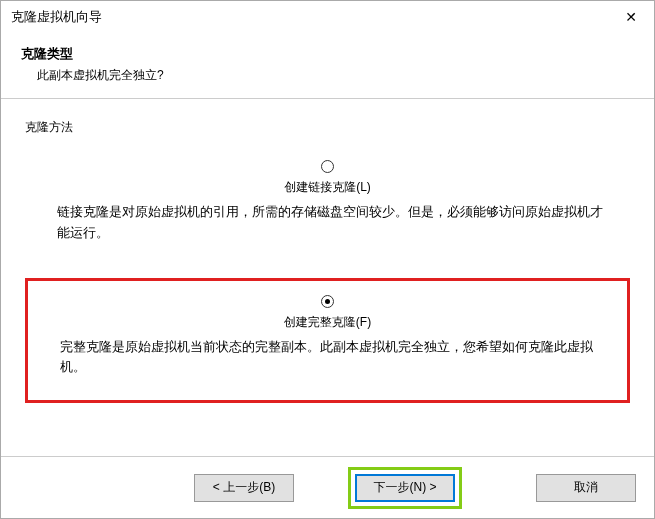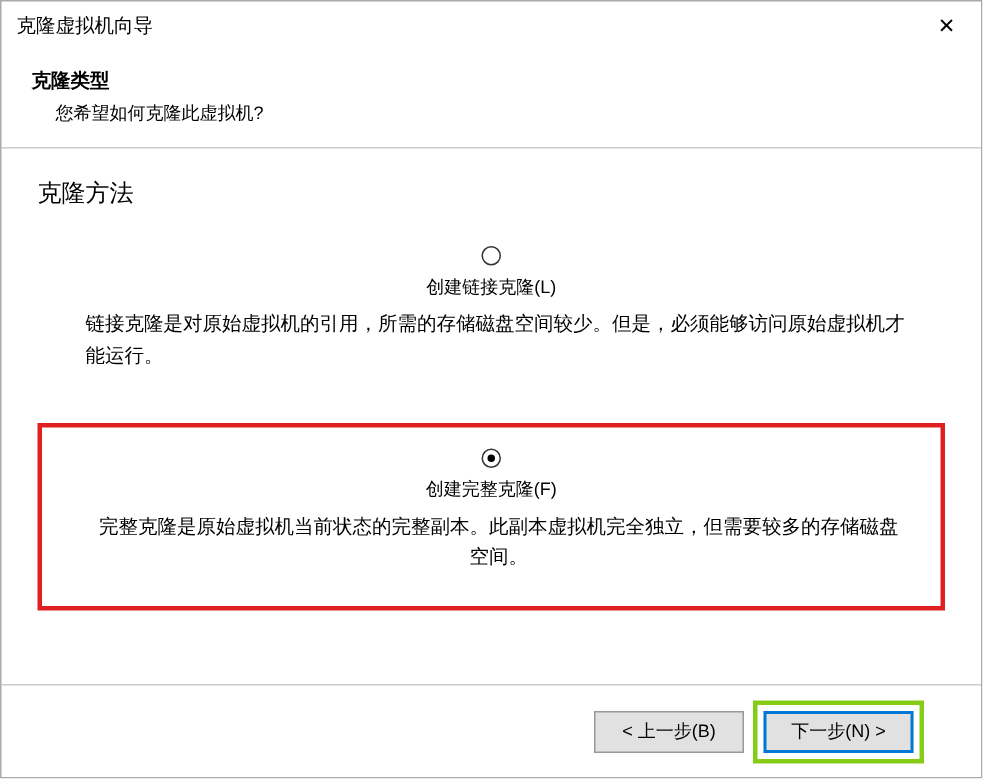"您希望如何克隆此虚拟机?" div.header-subtitle { text: 您希望如何克隆此虚拟机 -> 此副本虚拟机完全独立 }
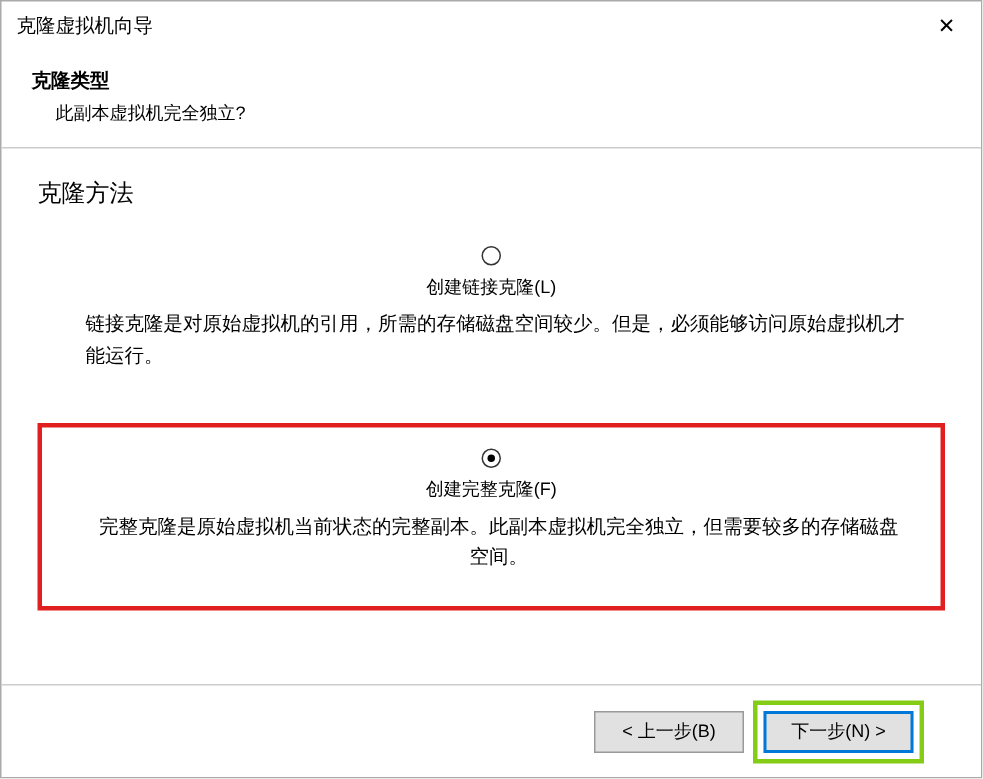"克隆方法" .section-label { font-size: 16px -> 12px }
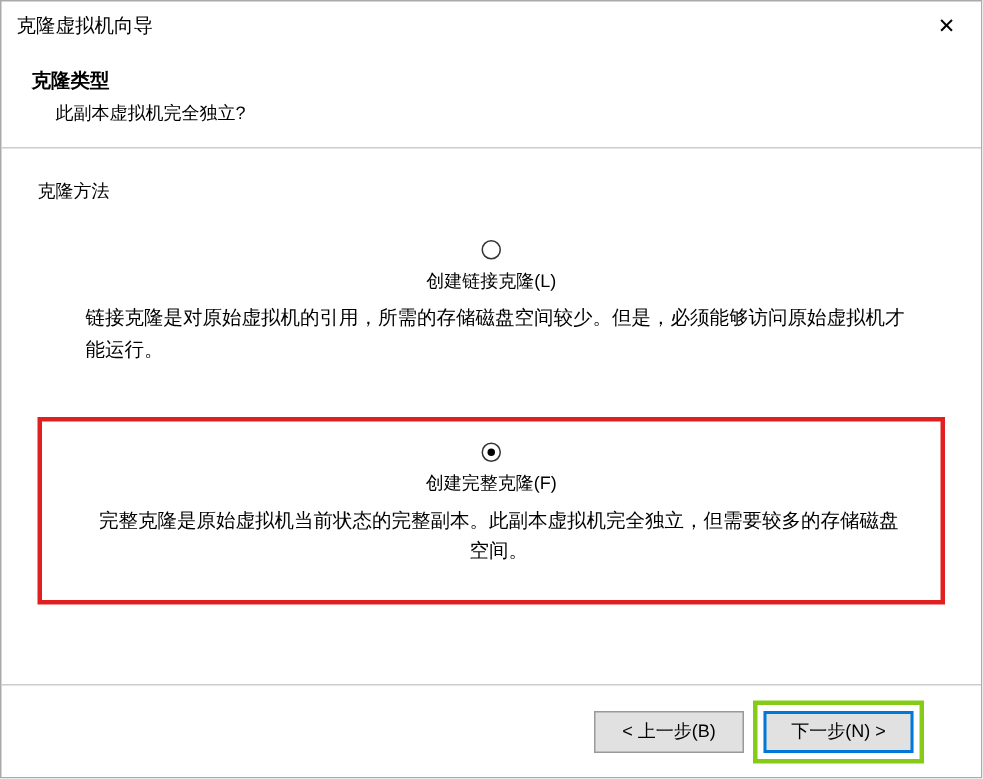"创建完整克隆(F)" .option.highlighted { text-align: center -> none }
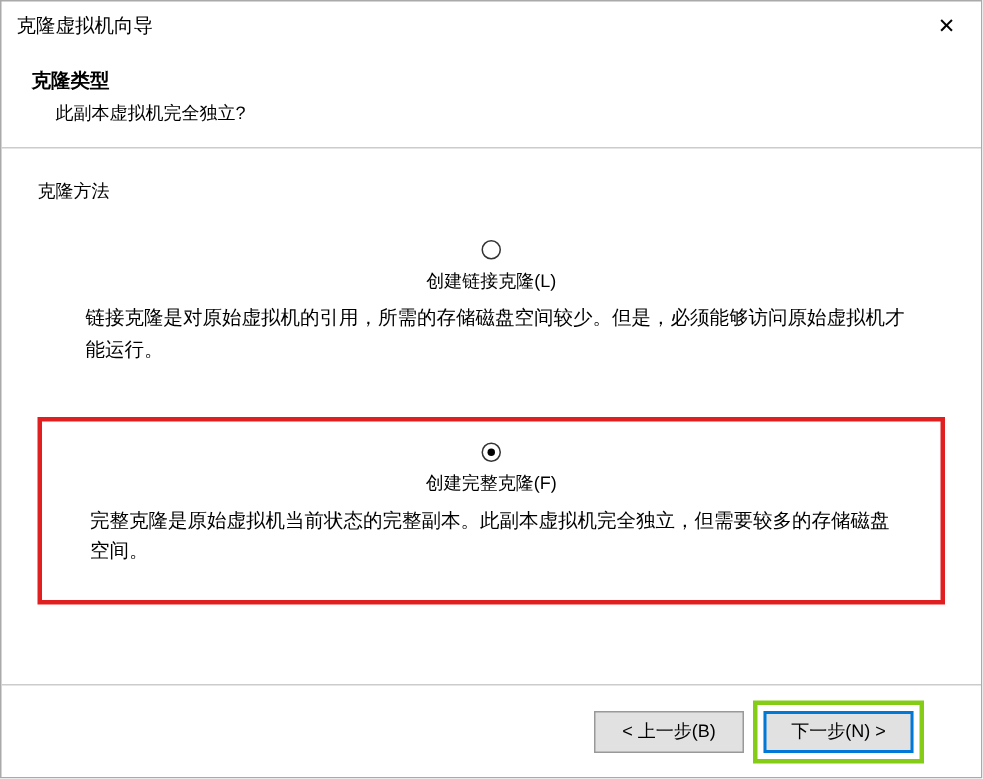"完整克隆是原始虚拟机当前状态的完整副本。此副本虚拟机完全独立，但需要较多的存储磁" div.option-desc { text: 但需要较多的存储磁盘空间 -> 您希望如何克隆此虚拟机 }
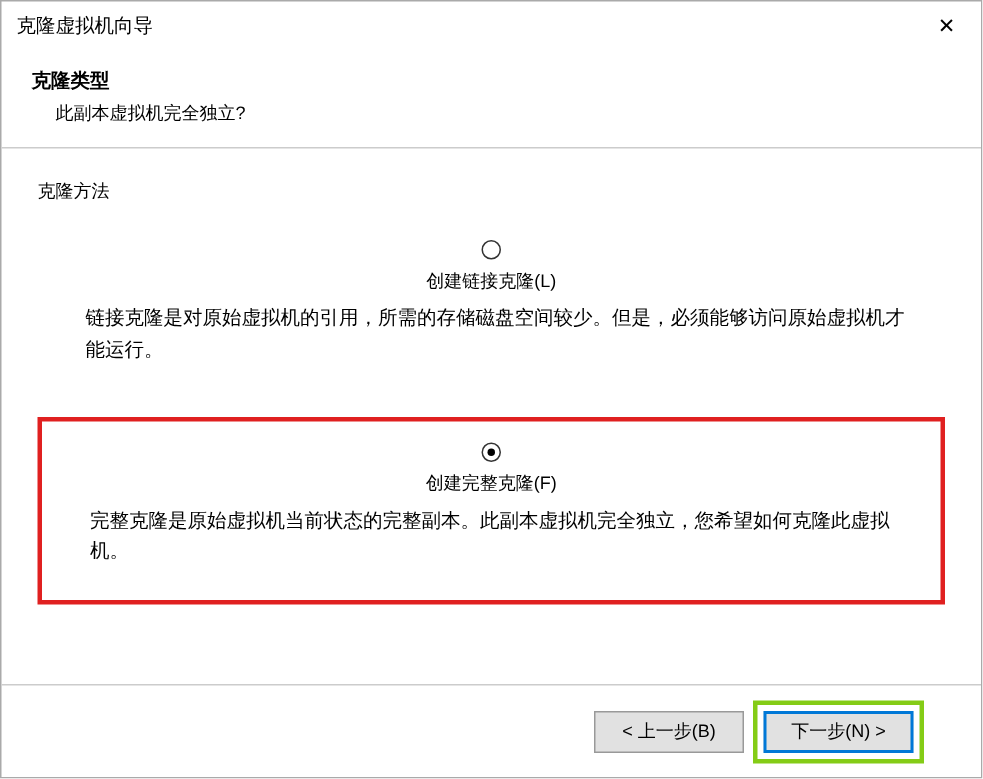"< 上一步(B)" .btn-wrap { margin-left: none -> 48px }
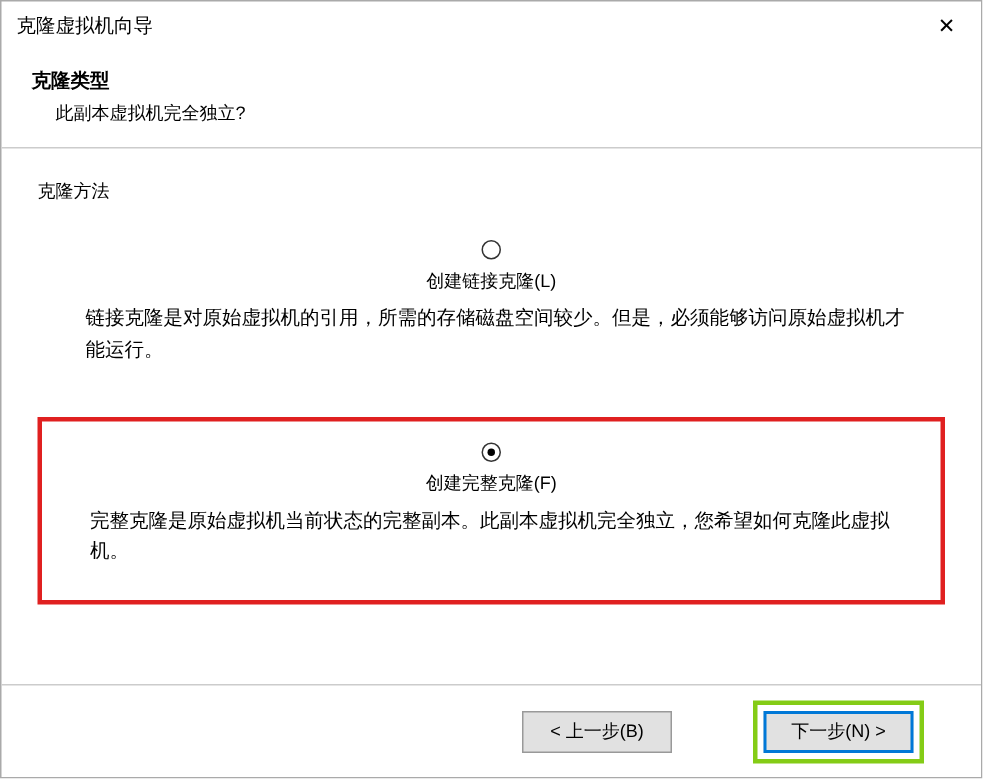"取消" span.btn-wrap { html: none -> <span> <button>取消</button> </span> }
